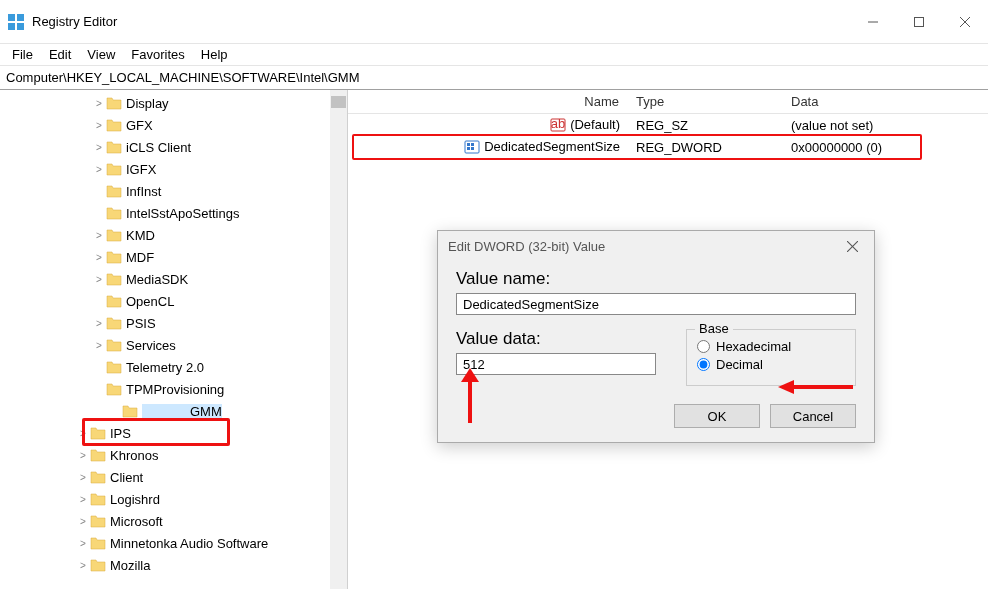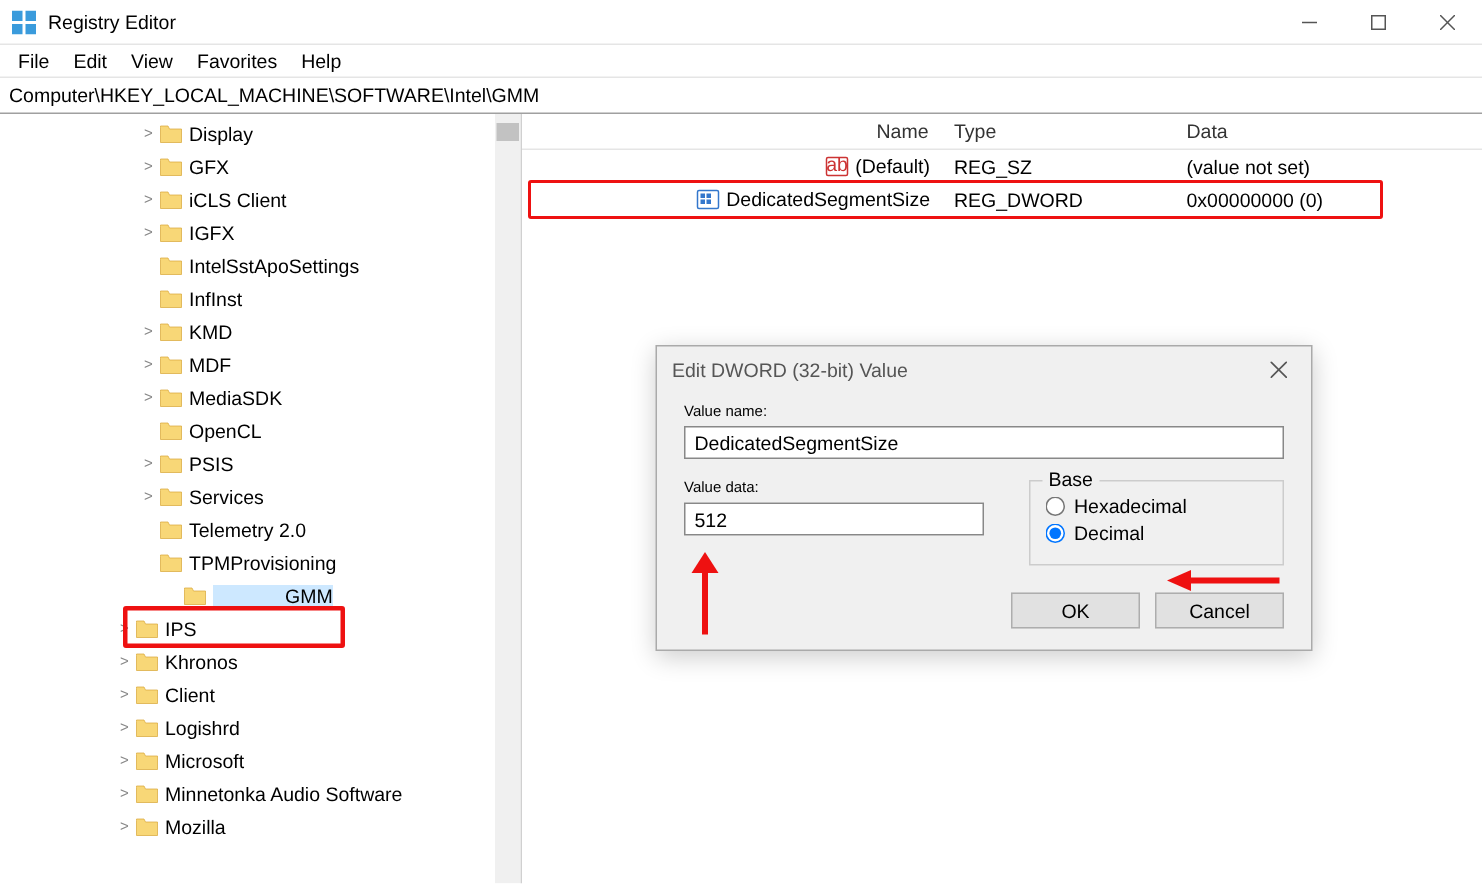"Registry Editor" .titlebar { height: 30px -> 44px }
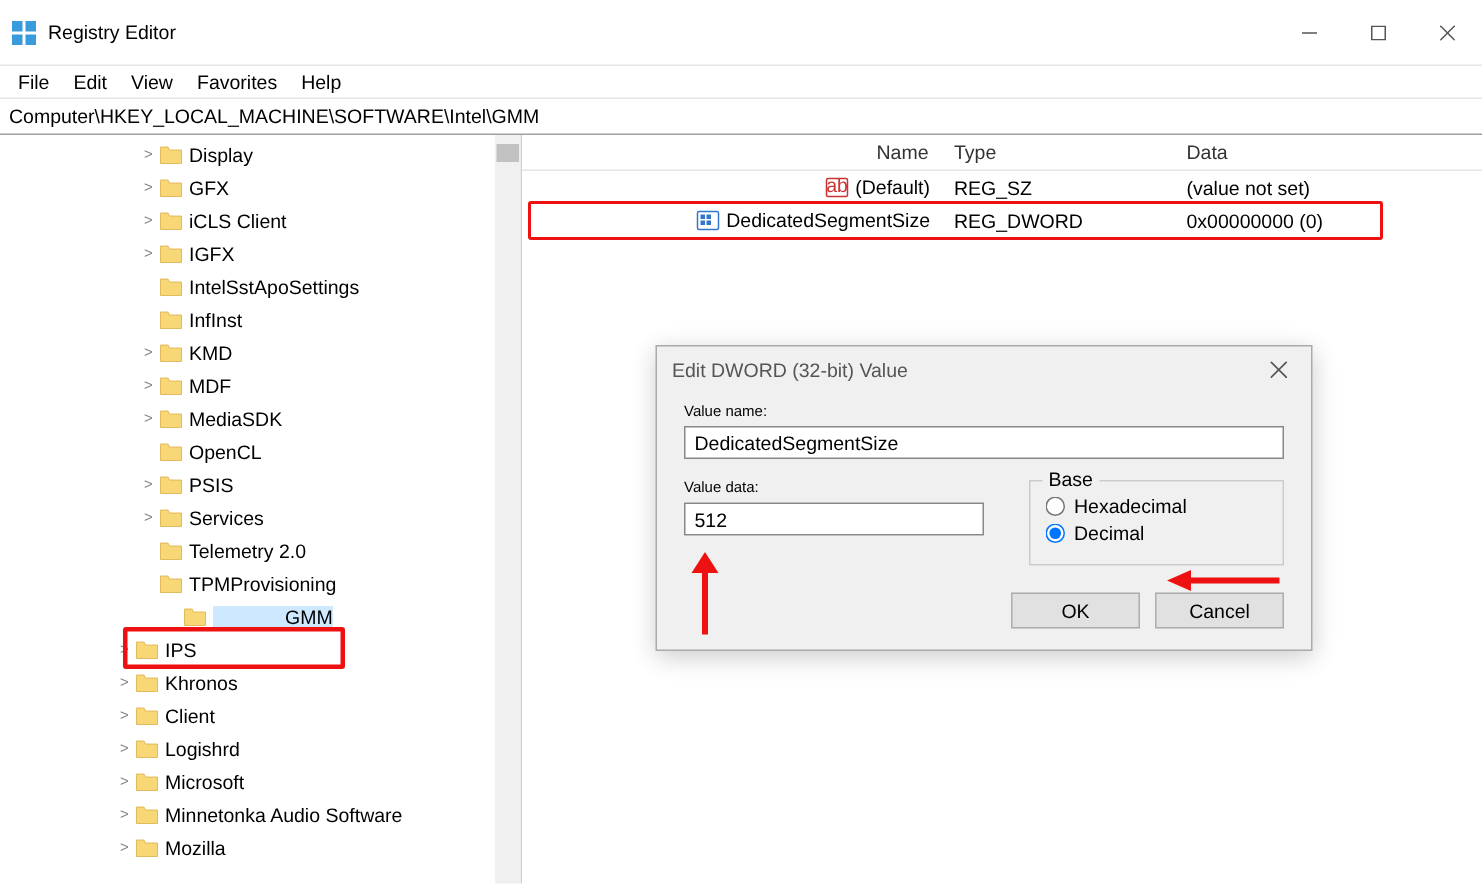"IntelSstApoSettings" div.tree-row { order: before "InfInst" -> after "InfInst" }
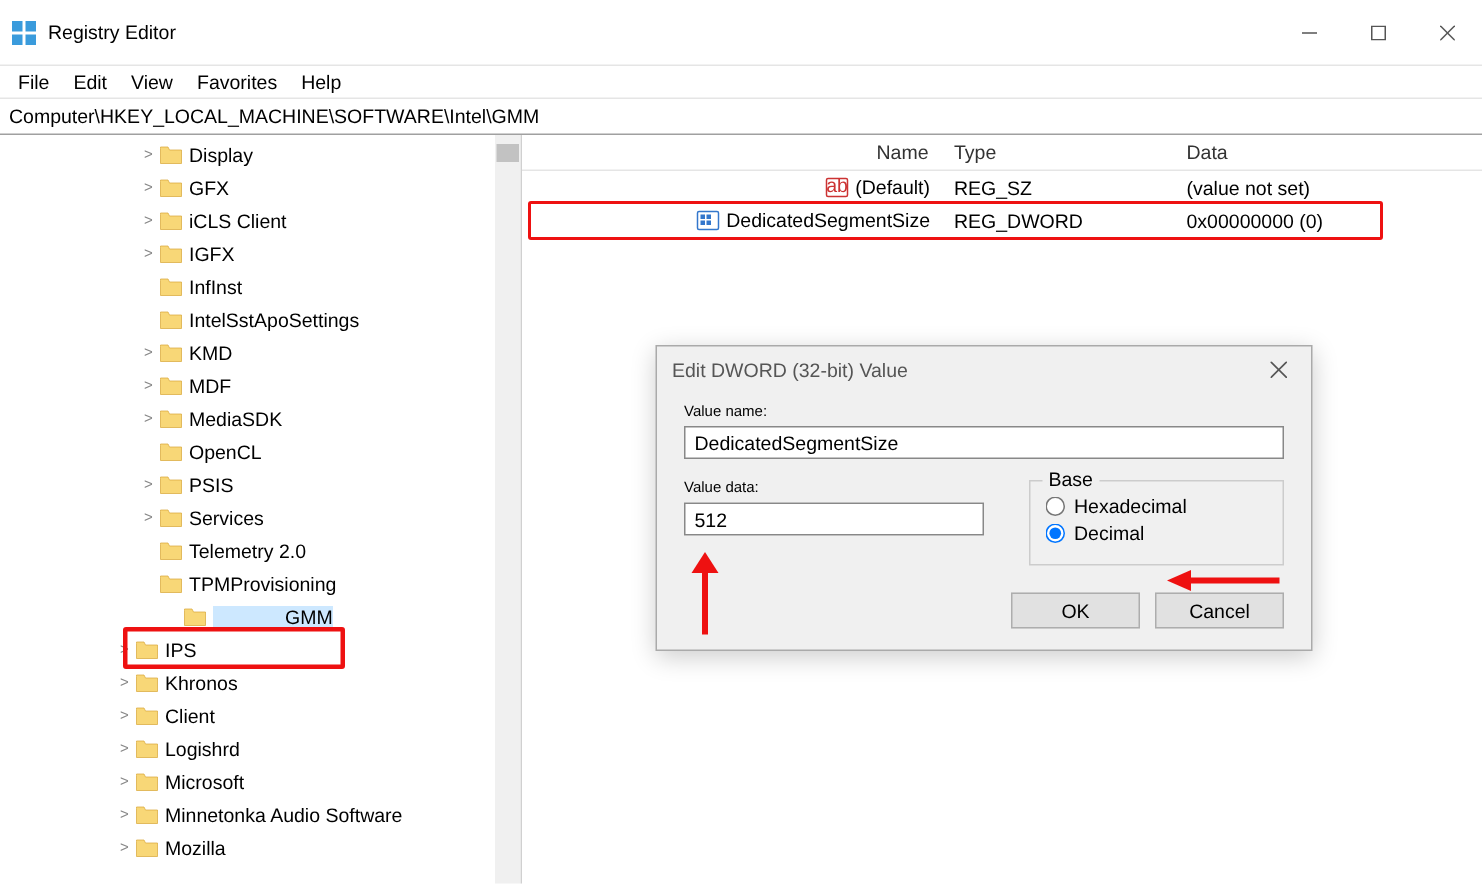"Value name:" .dialog label { font-size: 10px -> 17px }
